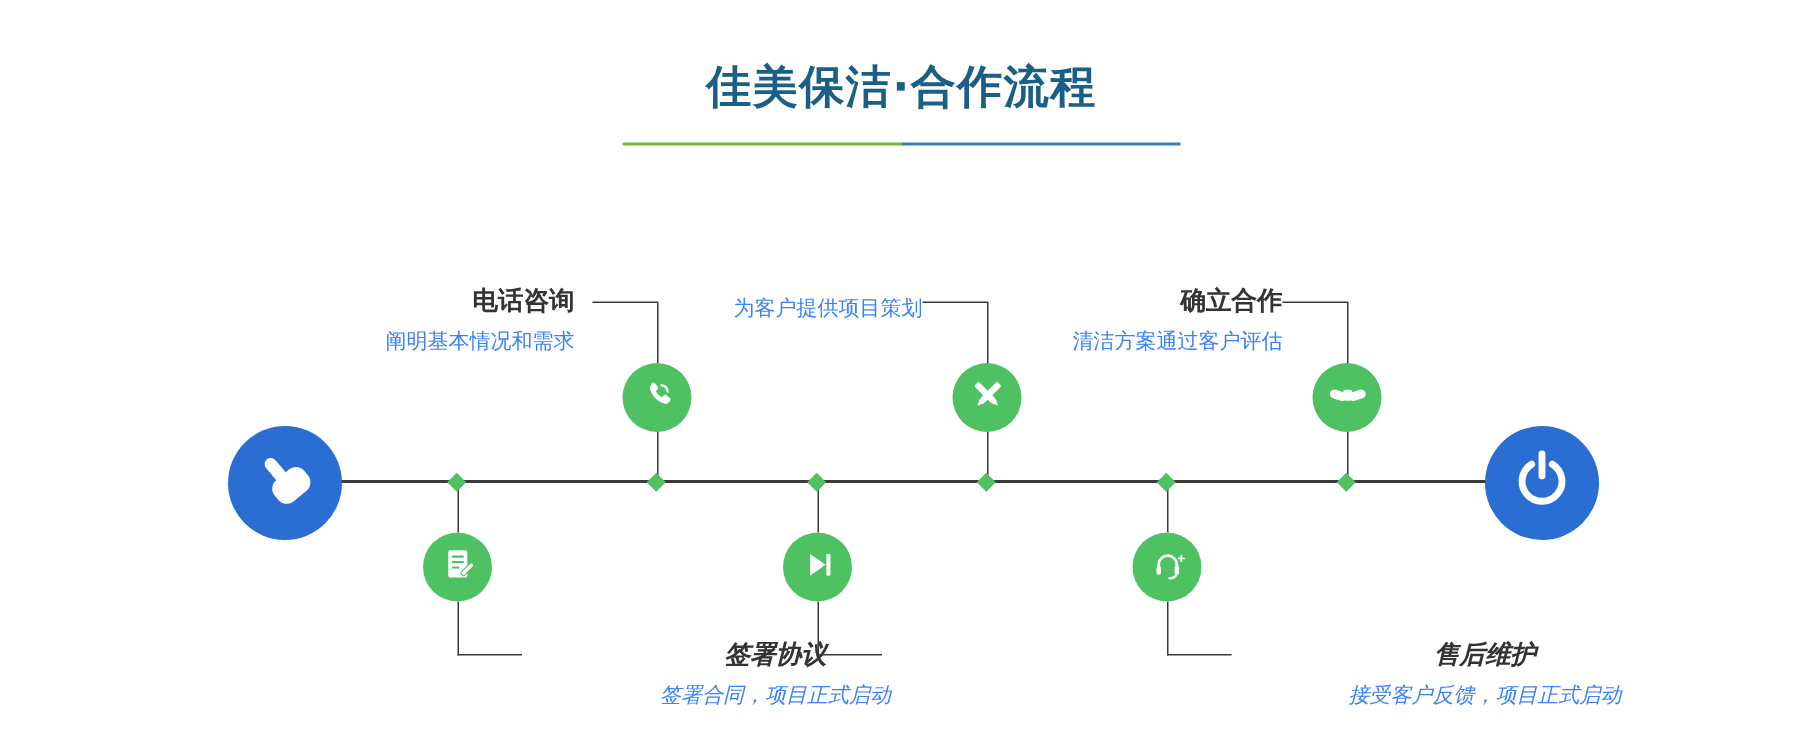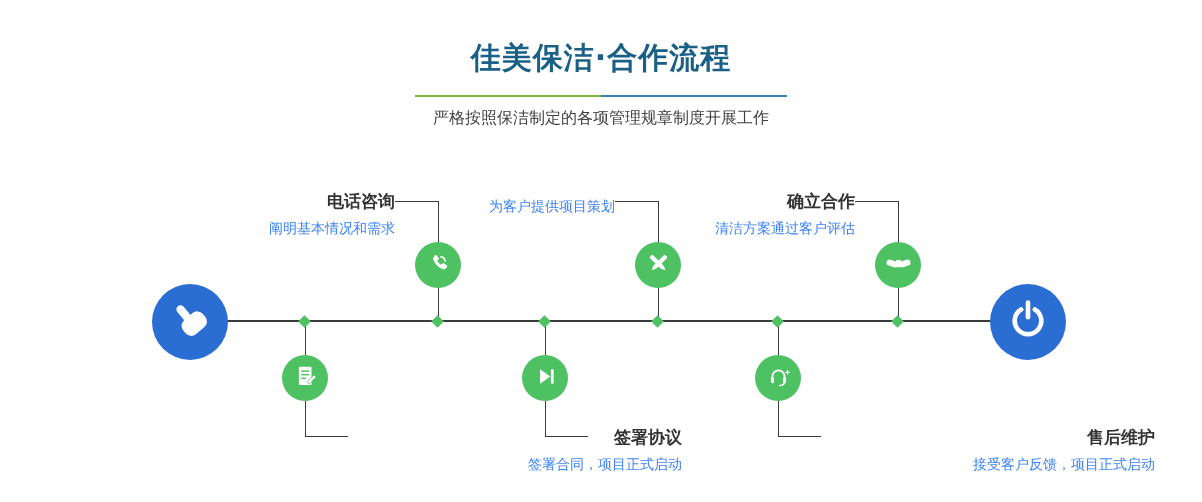"严格按照保洁制定的各项管理规章制度开展工作" p.subtitle { html: <p>严格按照保洁制定的各项管理规章制度开展工作</p> -> none }
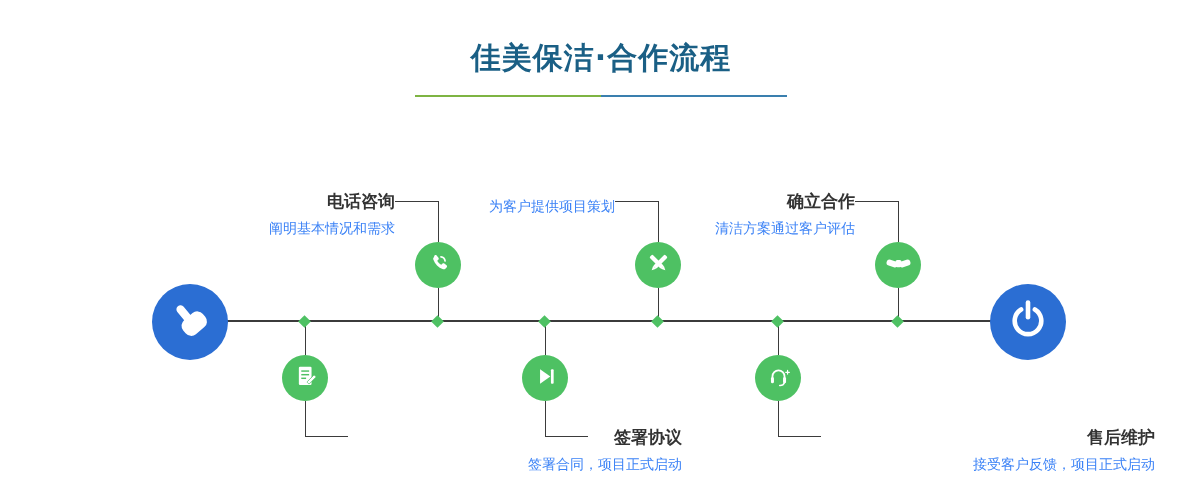"电话咨询" div.step-label { left: 155px -> 143px }
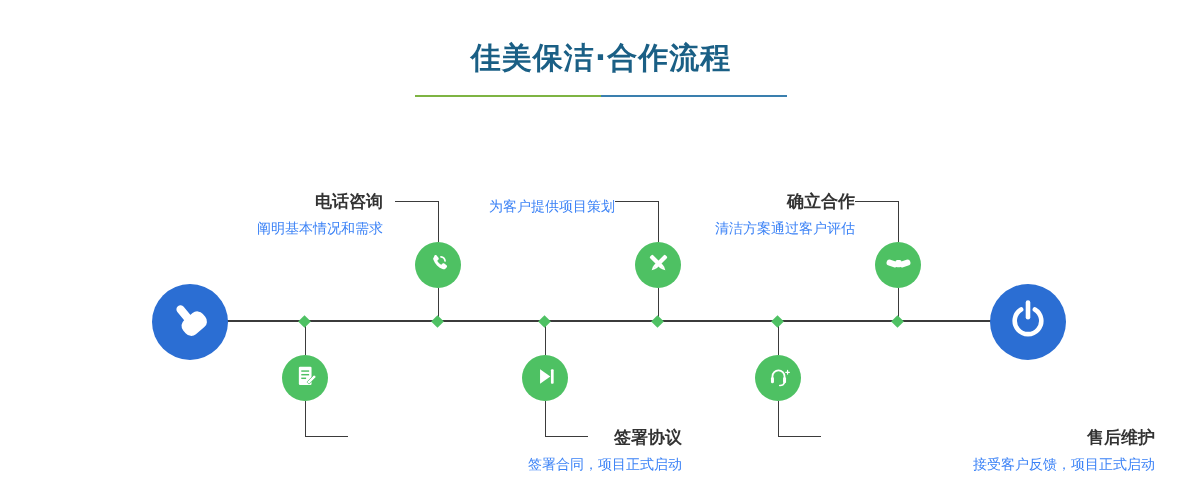"签署协议" .bottom-label { font-style: none -> italic; text-align: right -> center }
